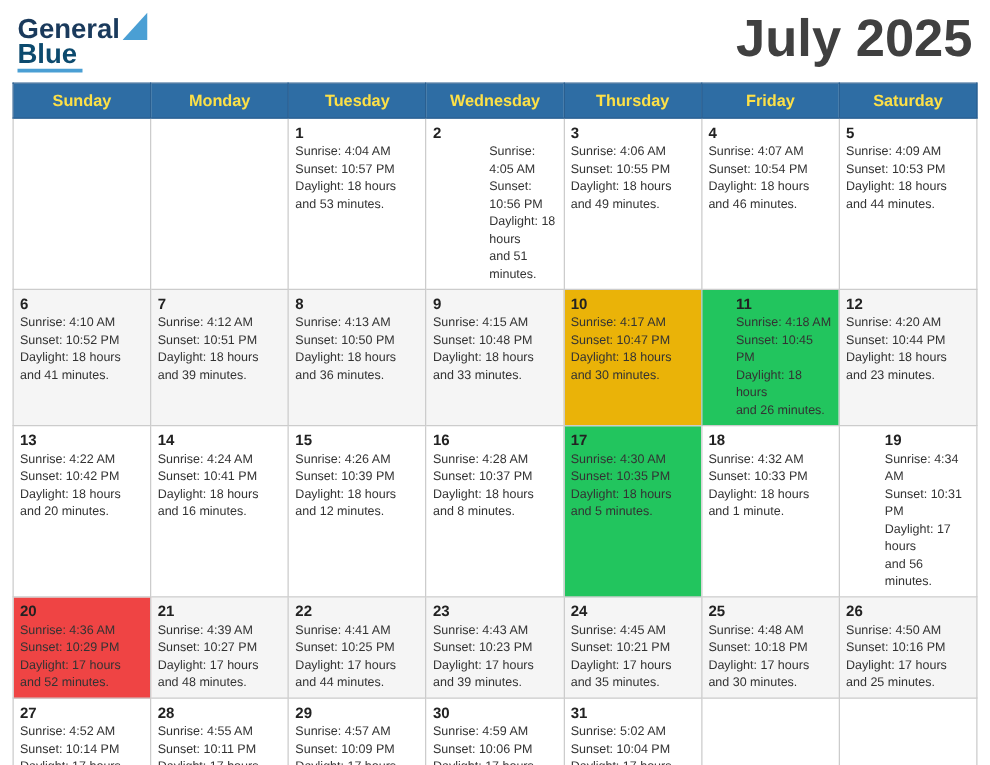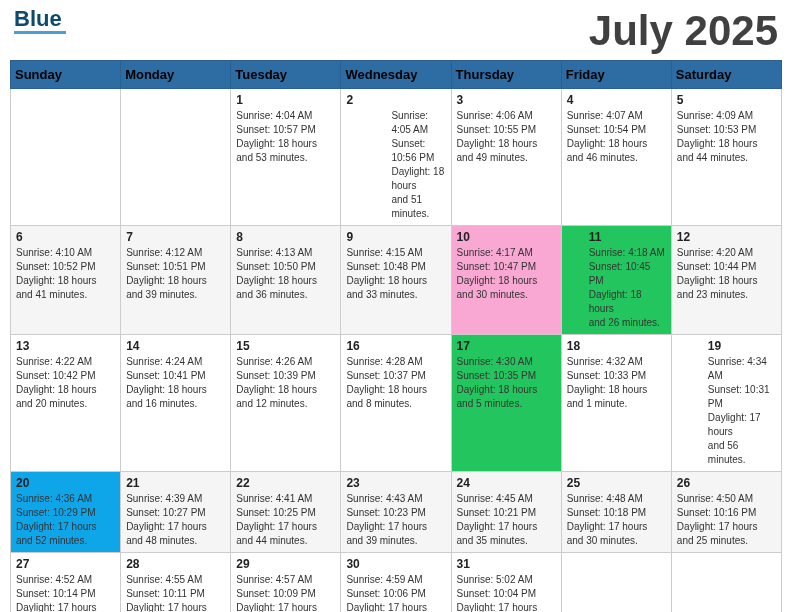"General" div { html: none -> <div> <span>General</span> <svg> <polygon></polygon> </svg> </div> }
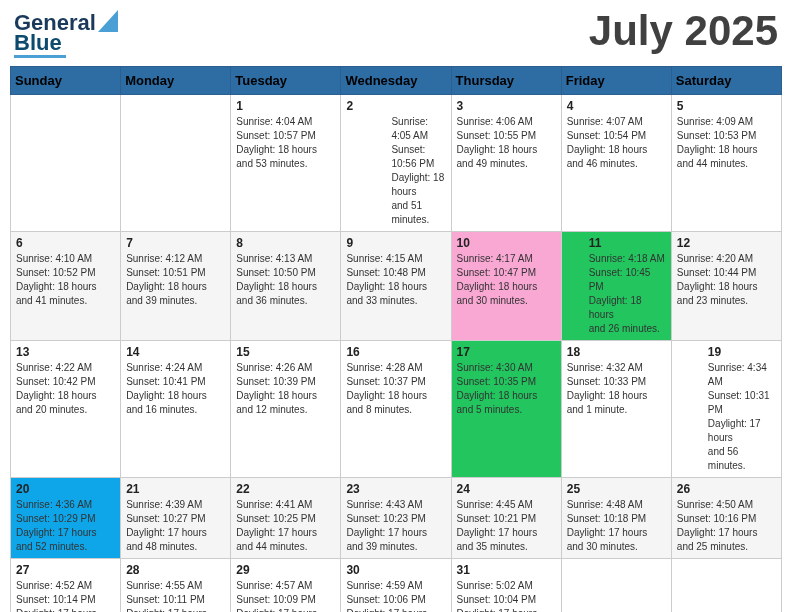"Sunday" .calendar th { color: #000000 -> #fde047; text-align: left -> center }
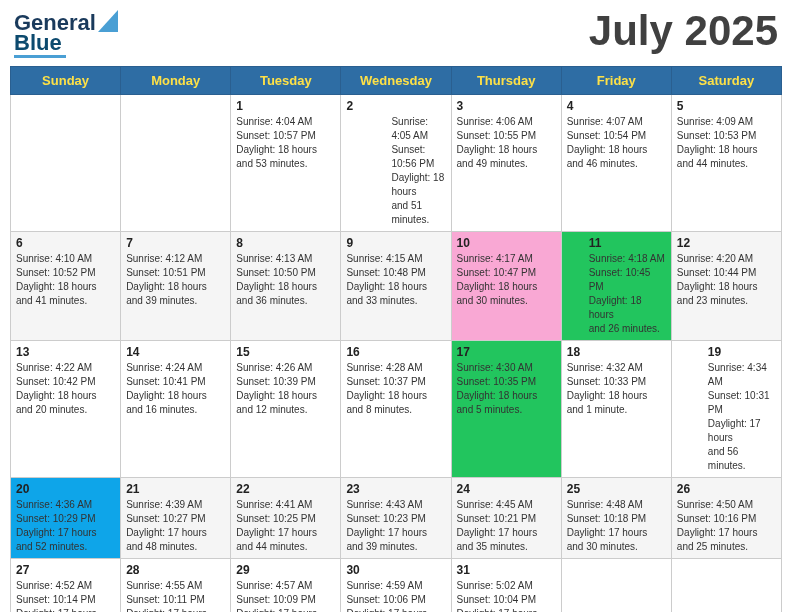"10" td { background: #f9a8d4 -> #eab308 }
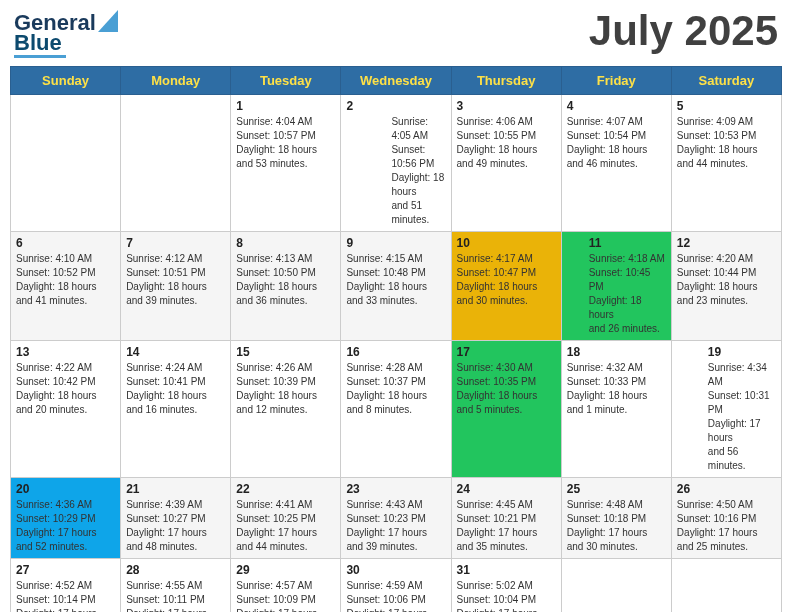"20" td { background: #0ea5e9 -> #ef4444 }
